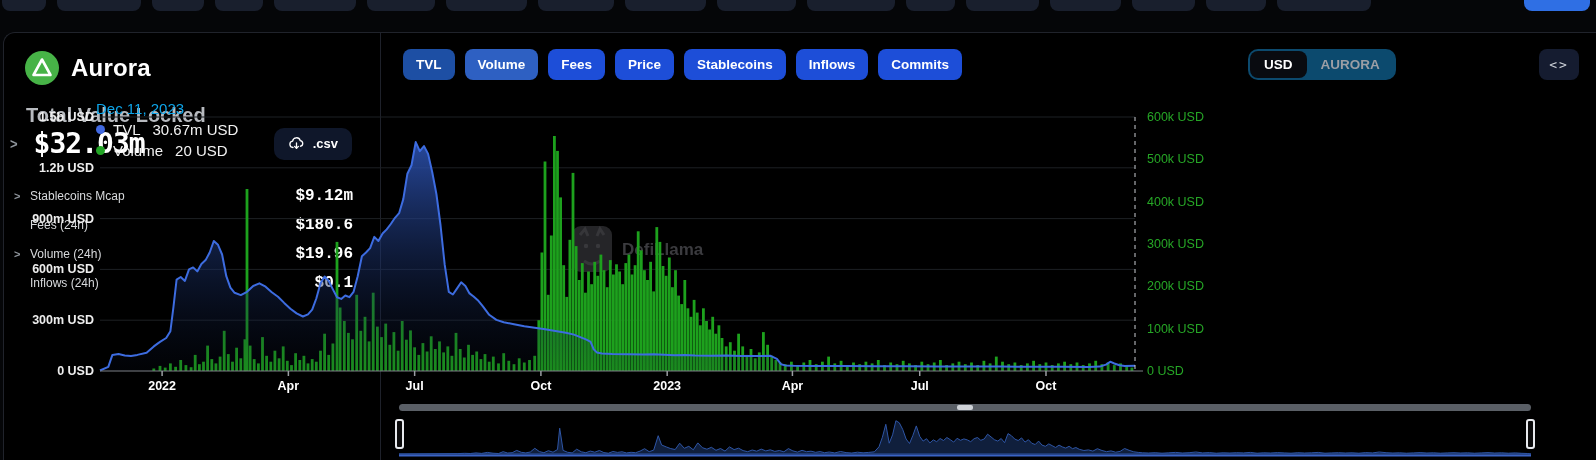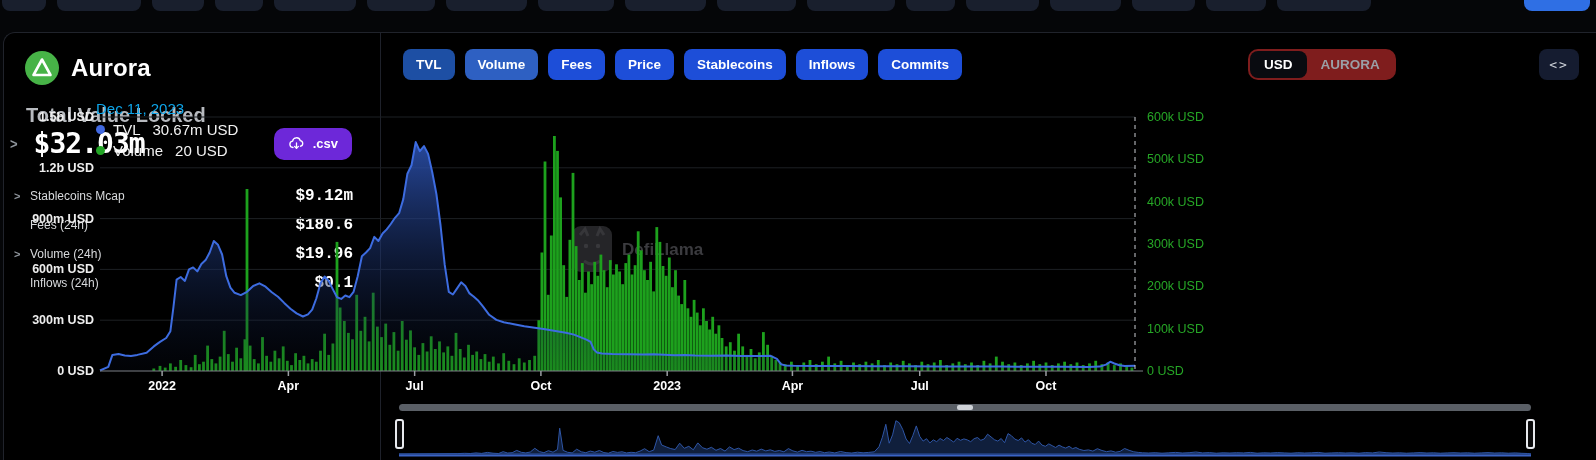"USD" #denom { background: #7f1d1d -> #0c4a6e }
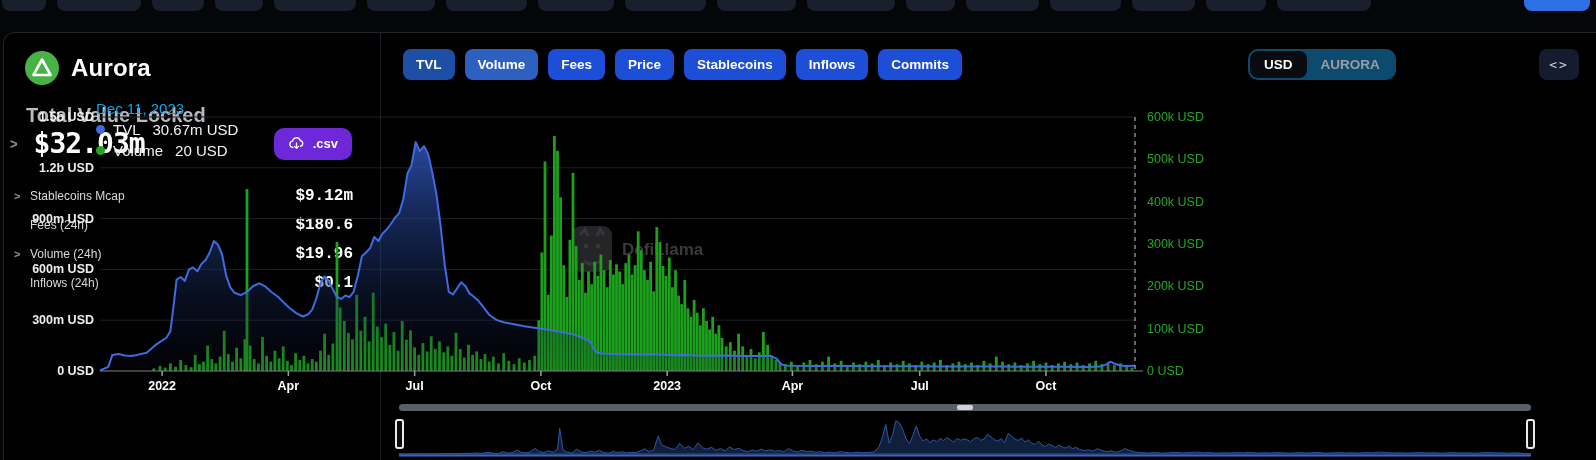".csv" #csv-btn { background: #6d28d9 -> #0f172a }
